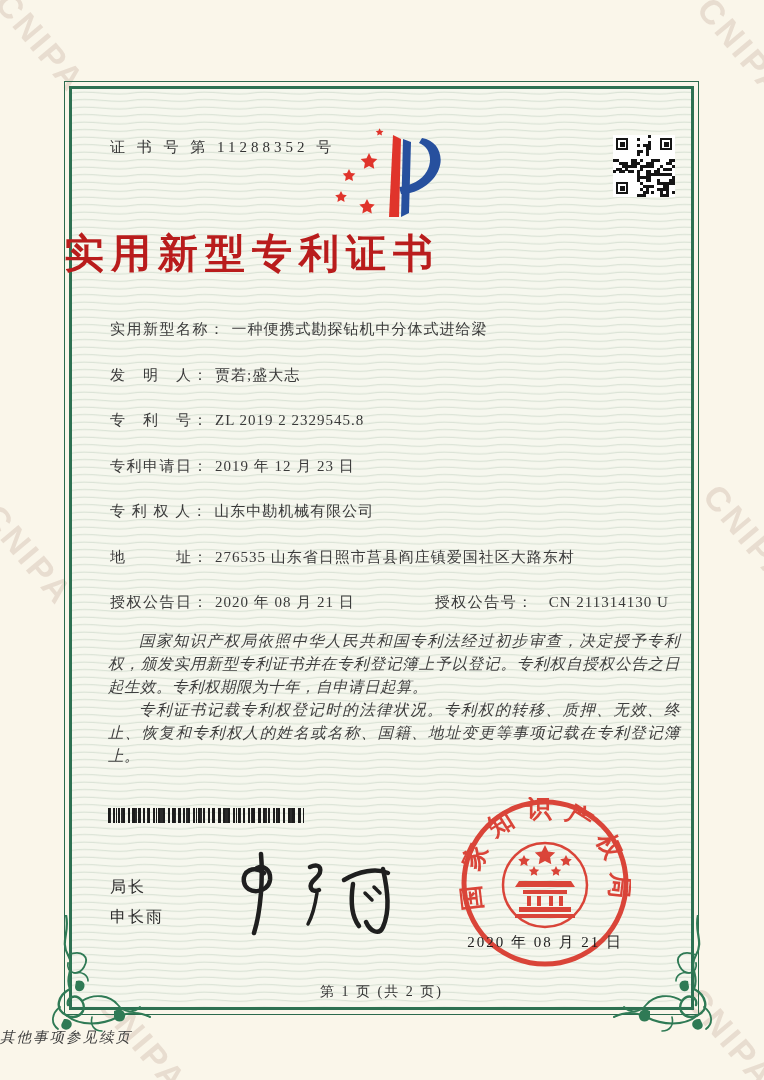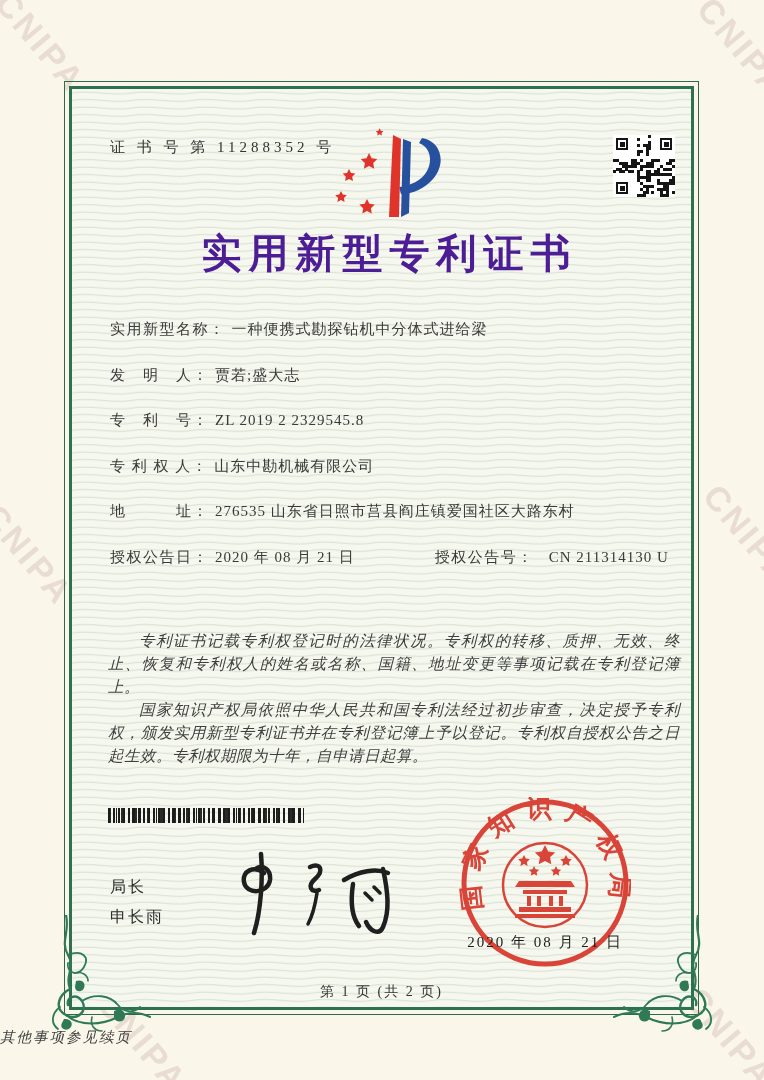"实用新型专利证书" .title { color: #4c1d95 -> #b91c1c; padding-left: 8px -> none; text-align: center -> none }
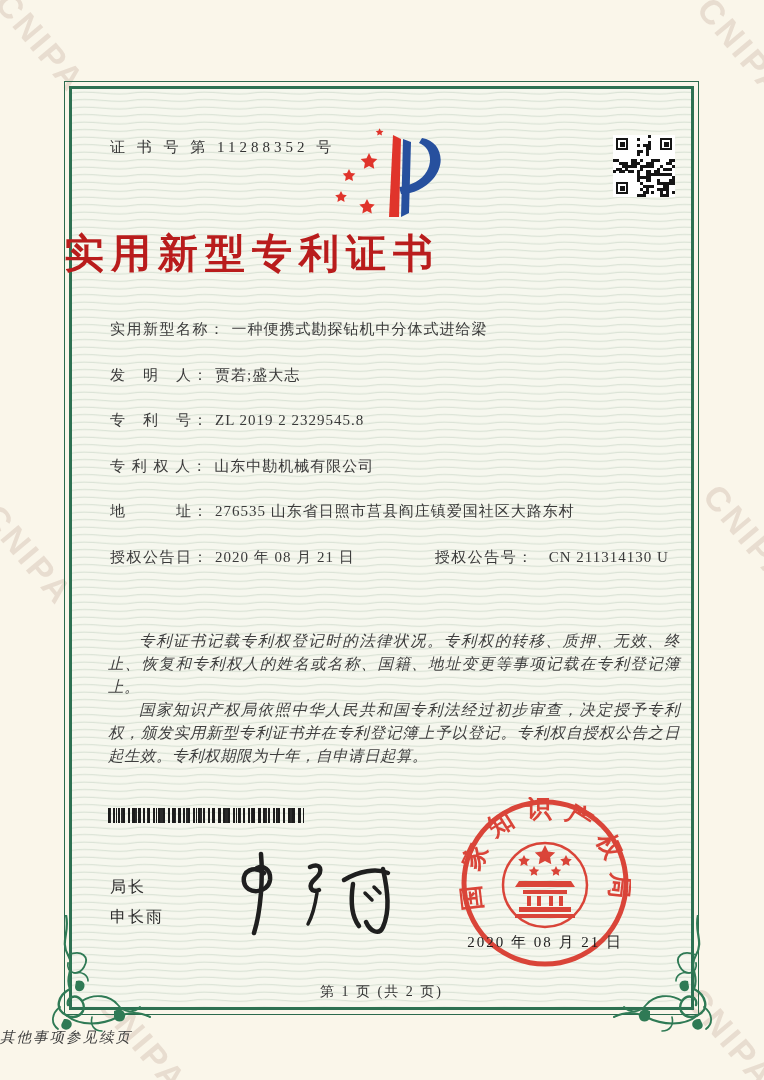"专利申请日：" div.frow { html: none -> <div> <span>专利申请日：</span> <span>2019 年 12 月 23 日</span> </div> }
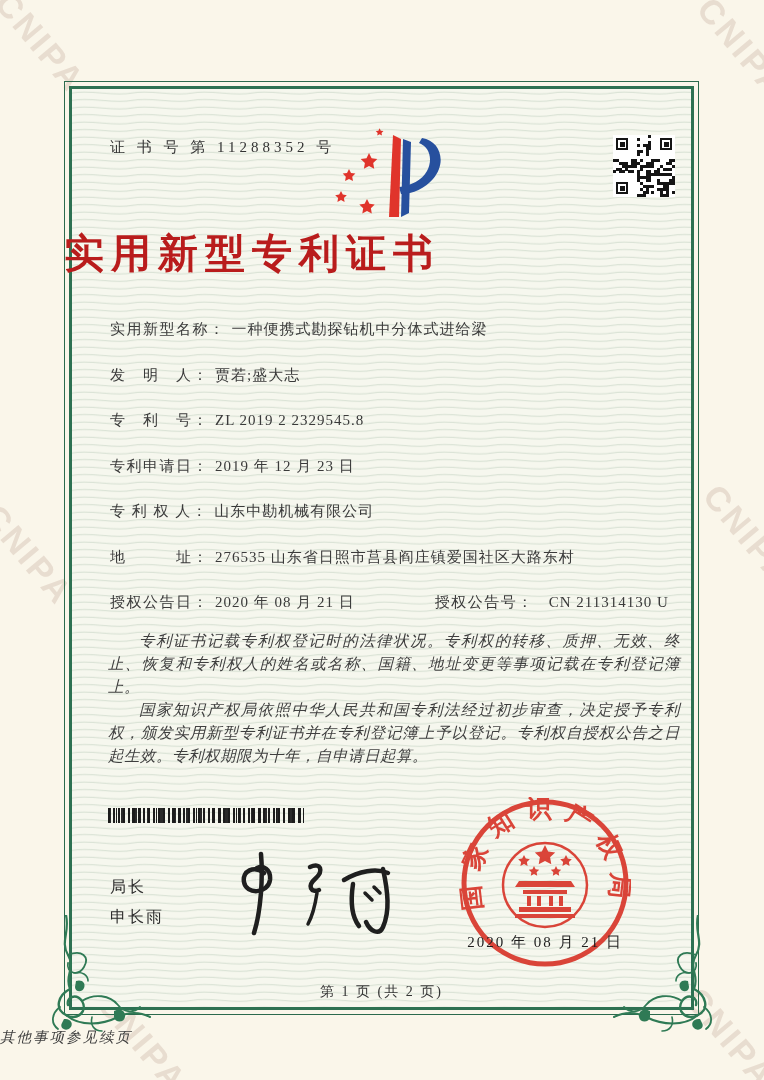"专利证书记载专利权登记时的法律状况。专利权的转移、质押、无效、终止、恢复和专利权" p { order: before "国家知识产权局依照中华人民共和国专利法经过初步审查，决定授予专利权，颁发实用新型" -> after "国家知识产权局依照中华人民共和国专利法经过初步审查，决定授予专利权，颁发实用新型" }
